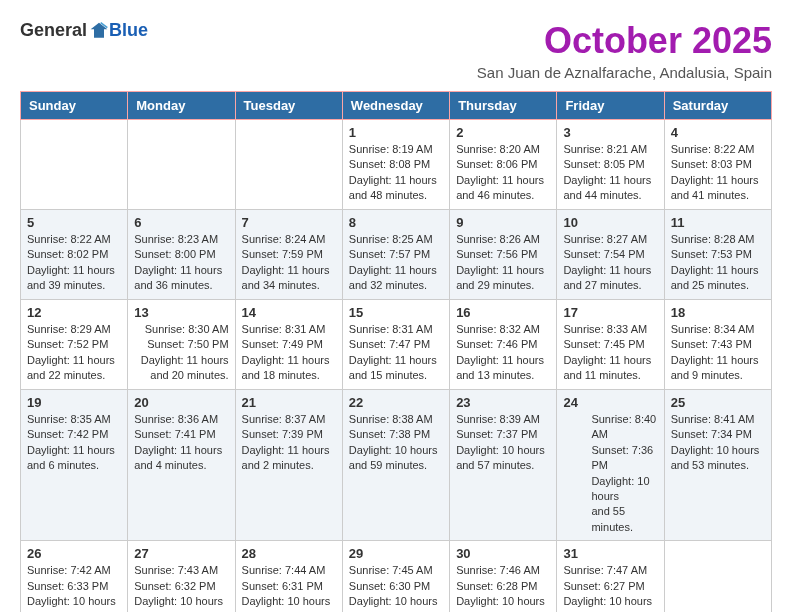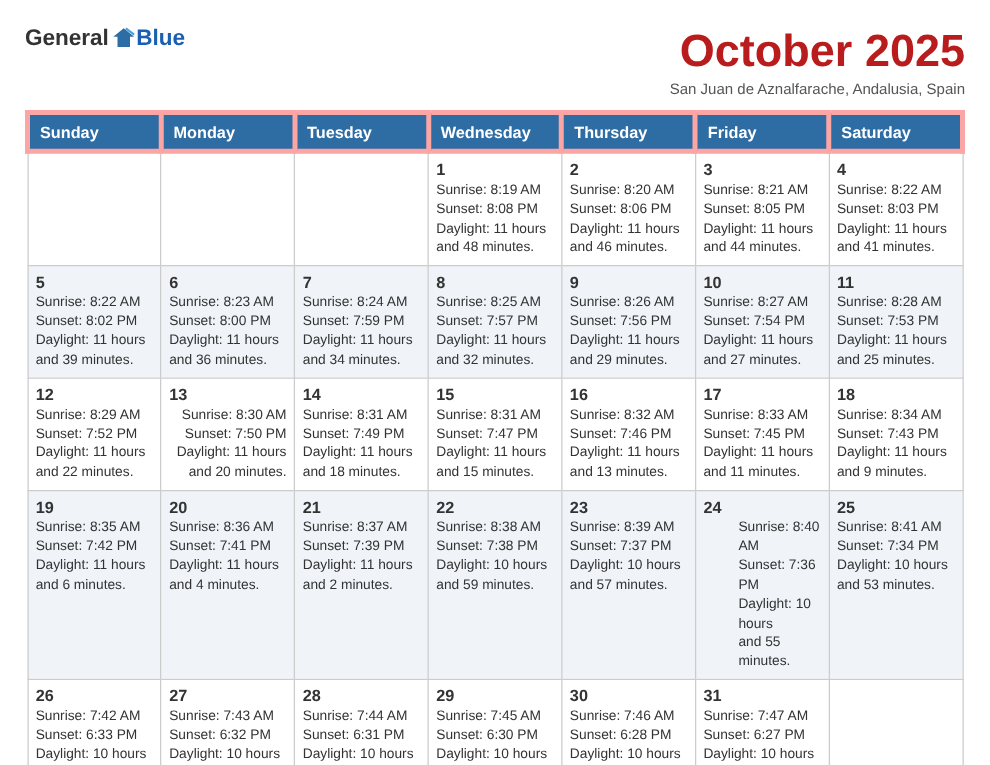"October 2025" .month-year { color: #b91c1c -> #a21caf }
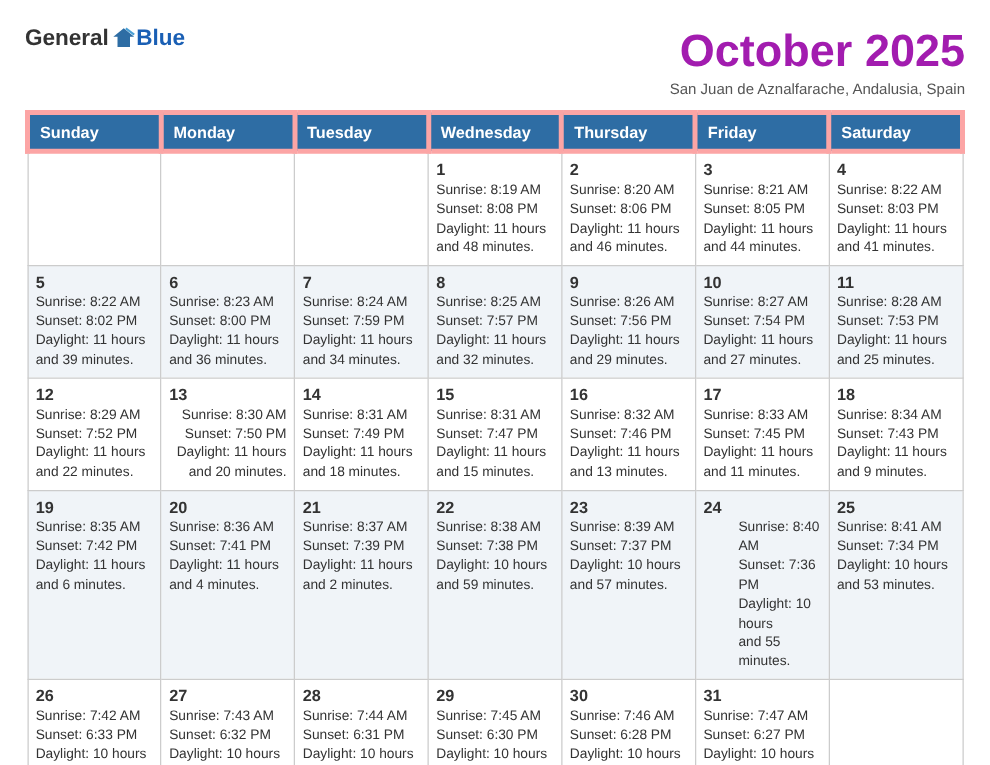"San Juan de Aznalfarache, Andalusia," .location { font-size: 12px -> 15px }
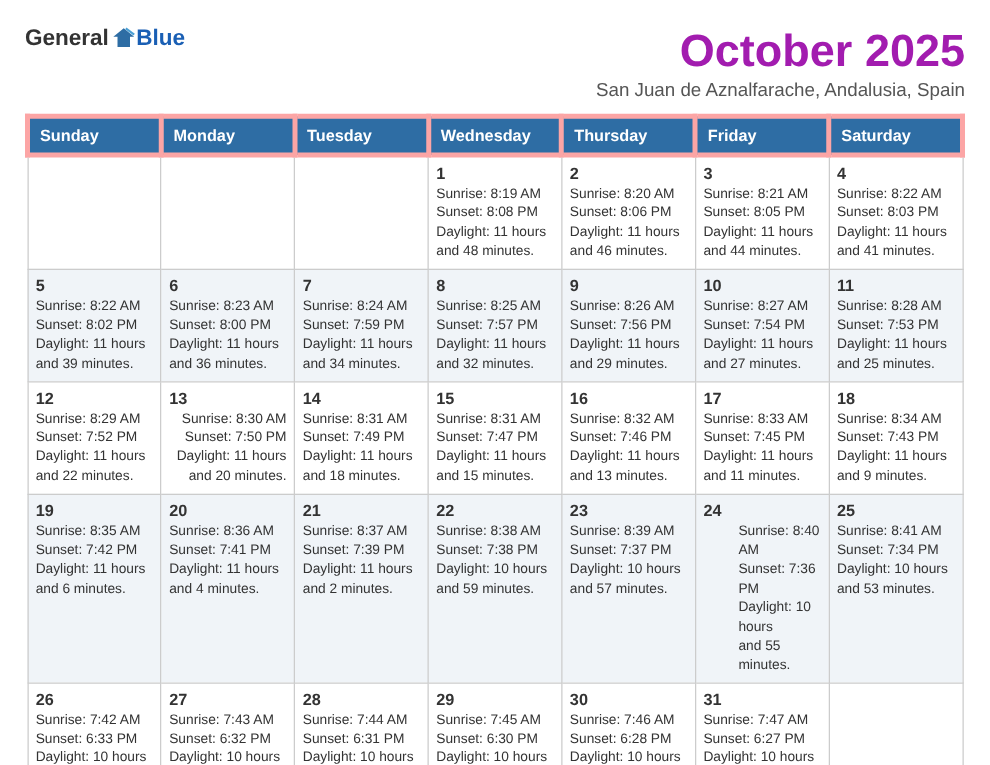"Sunday" .calendar th { border: 4px solid #fca5a5 -> 1px solid #fca5a5 }
